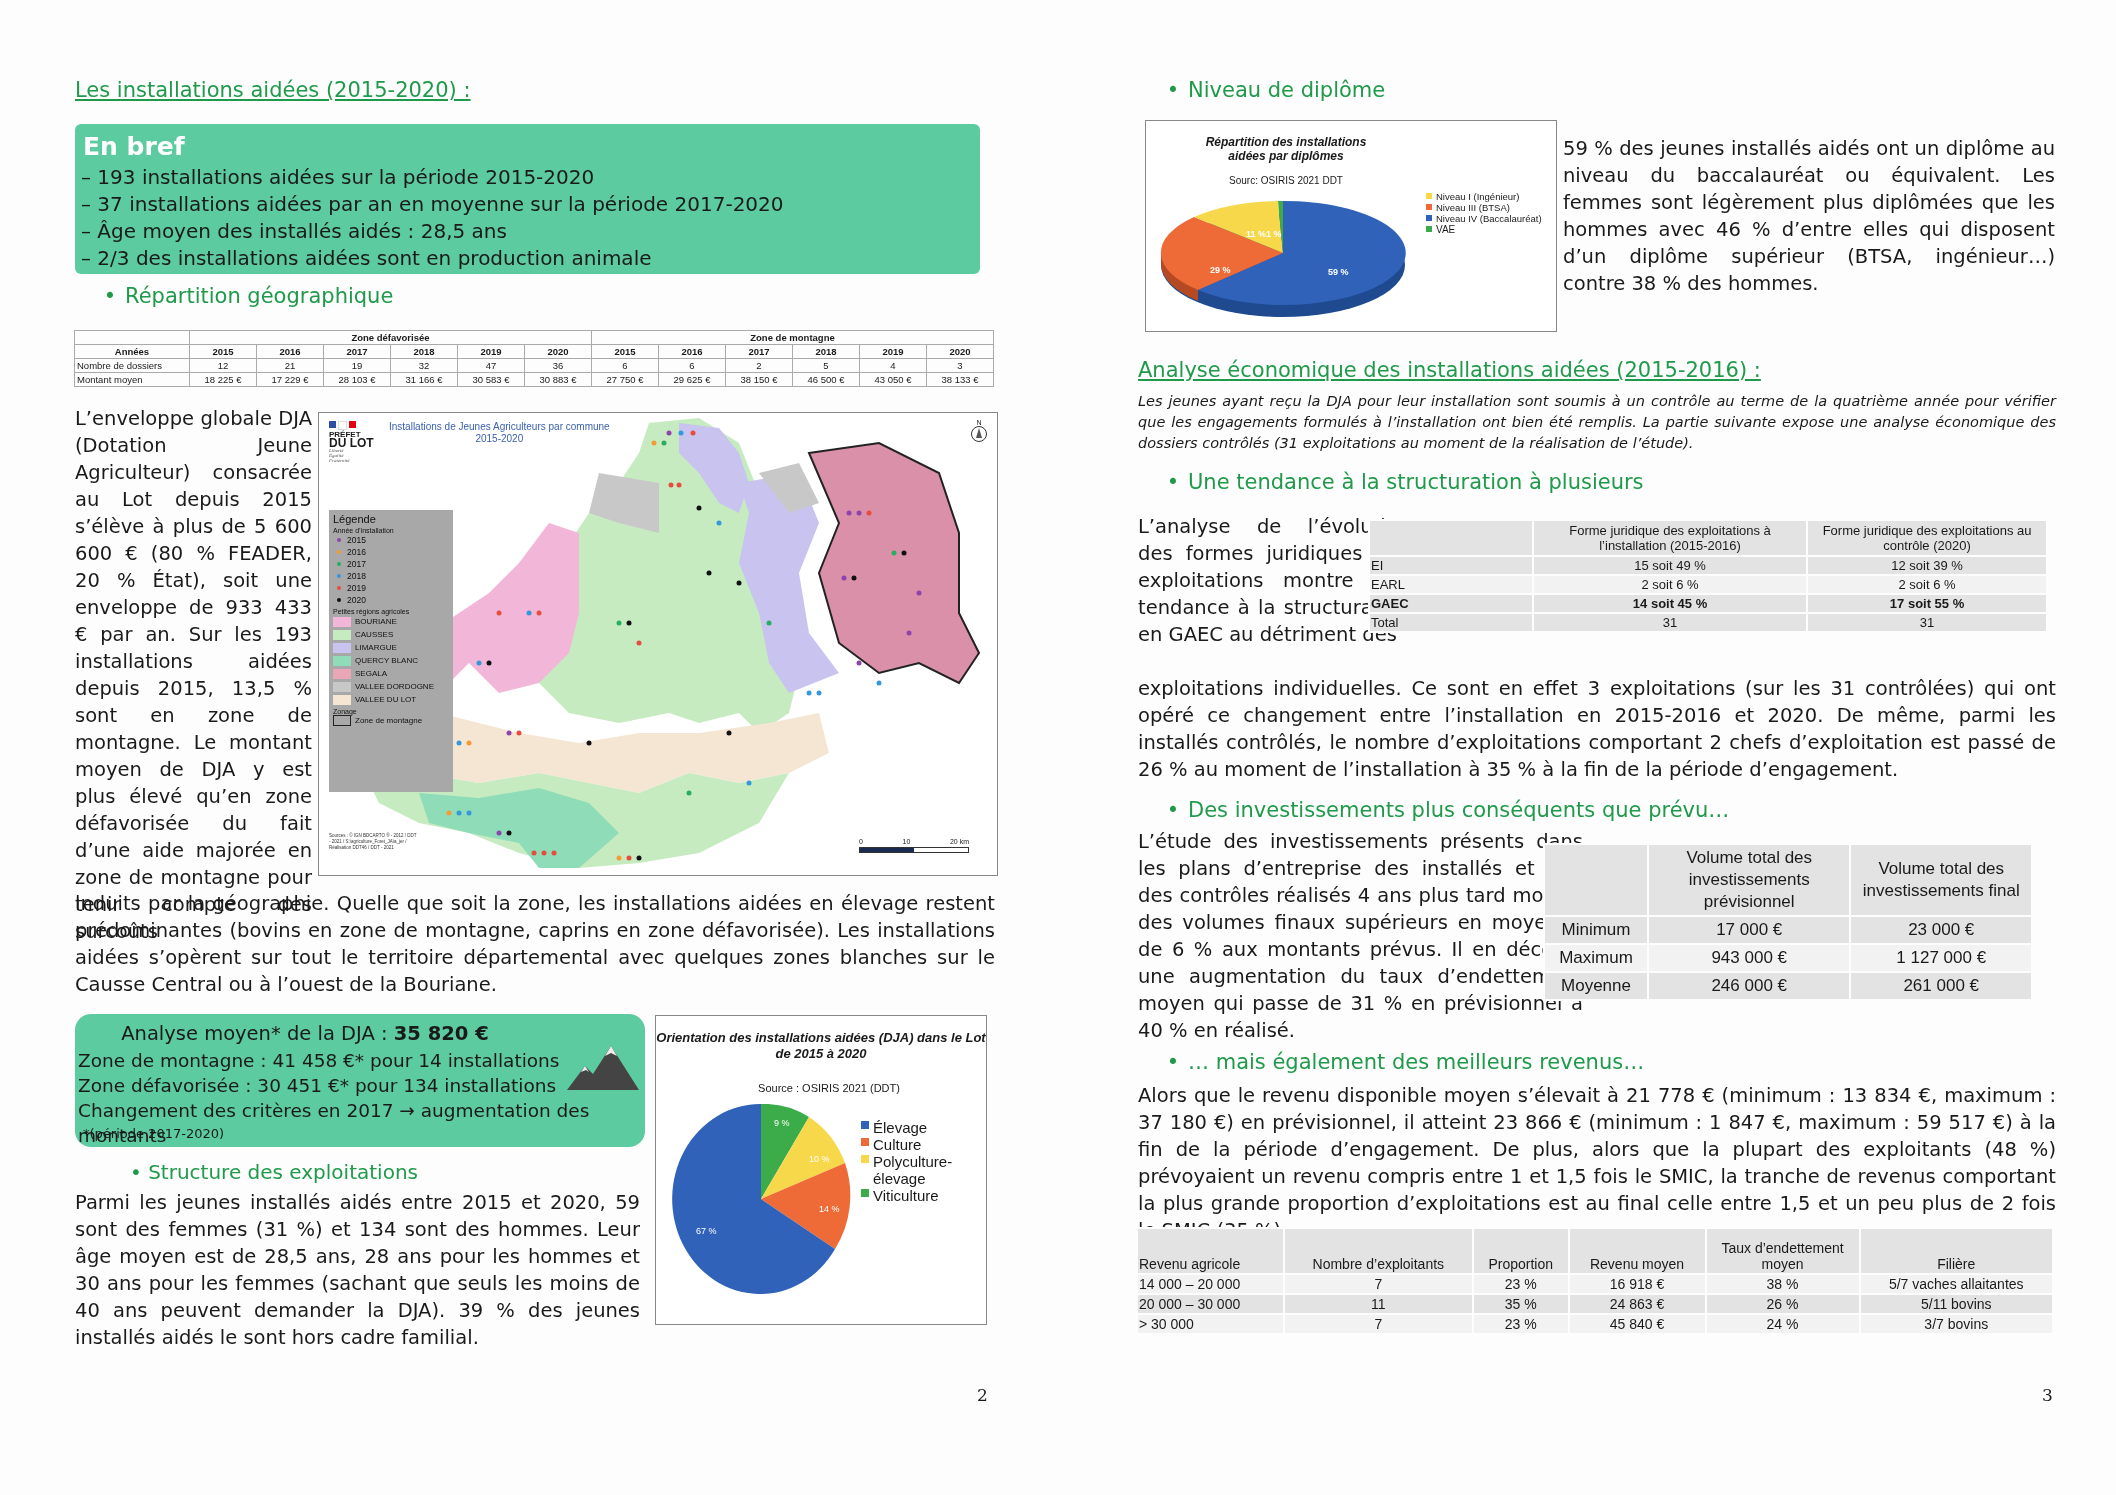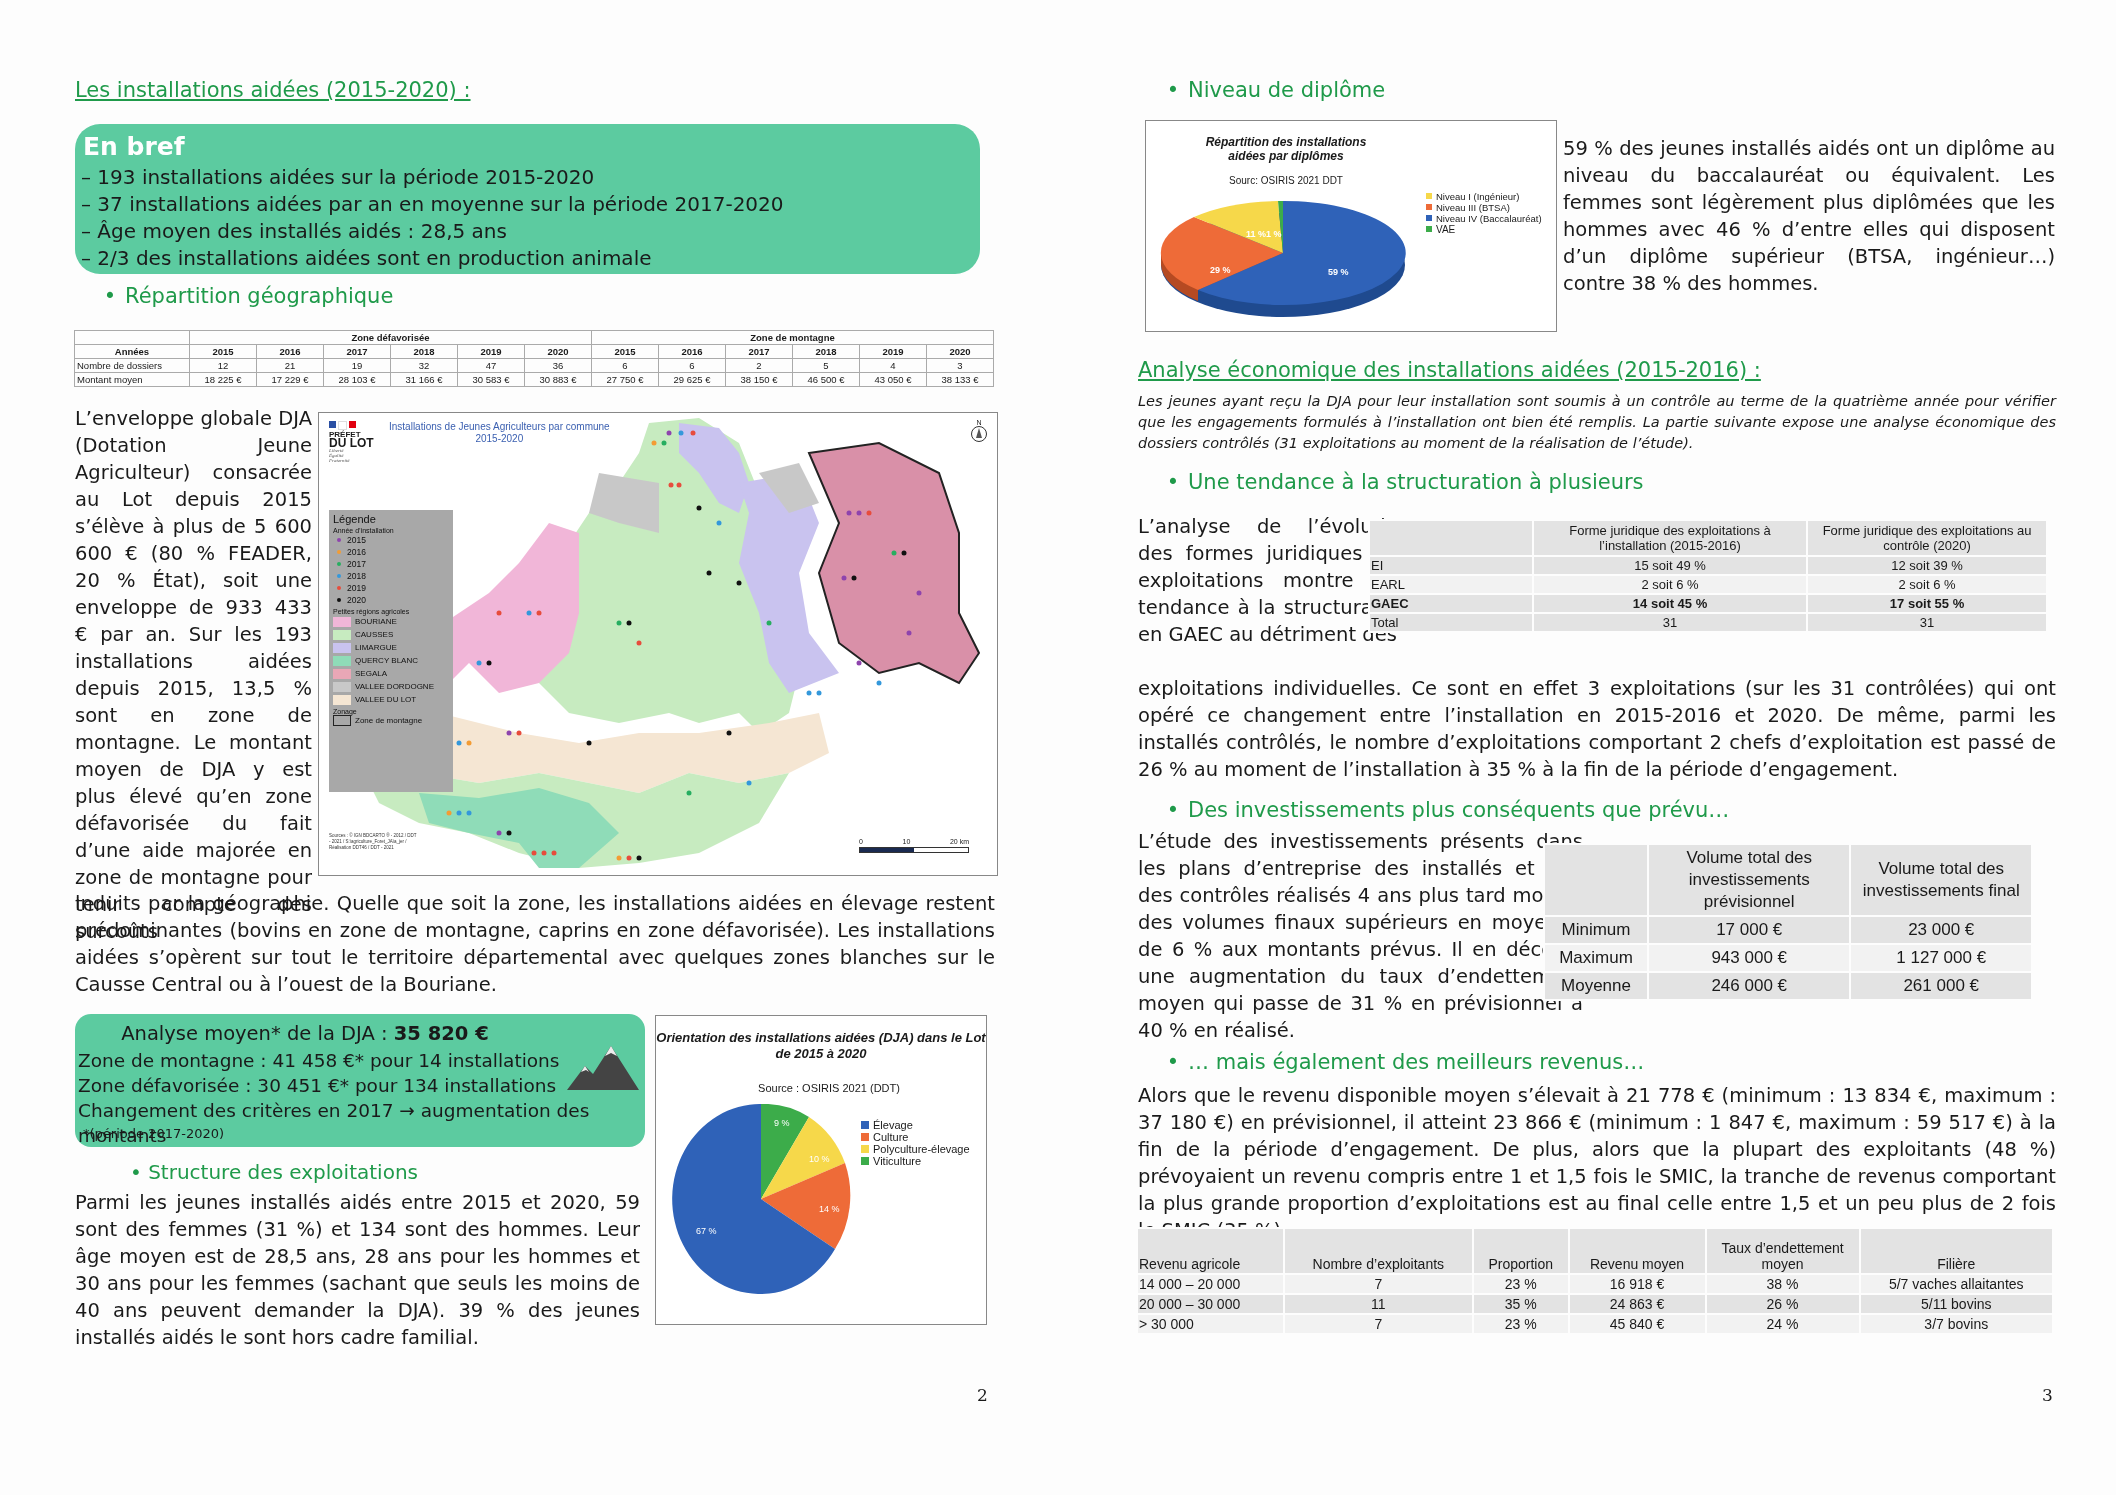"En bref" .green-box { border-radius: 25px -> 6px }
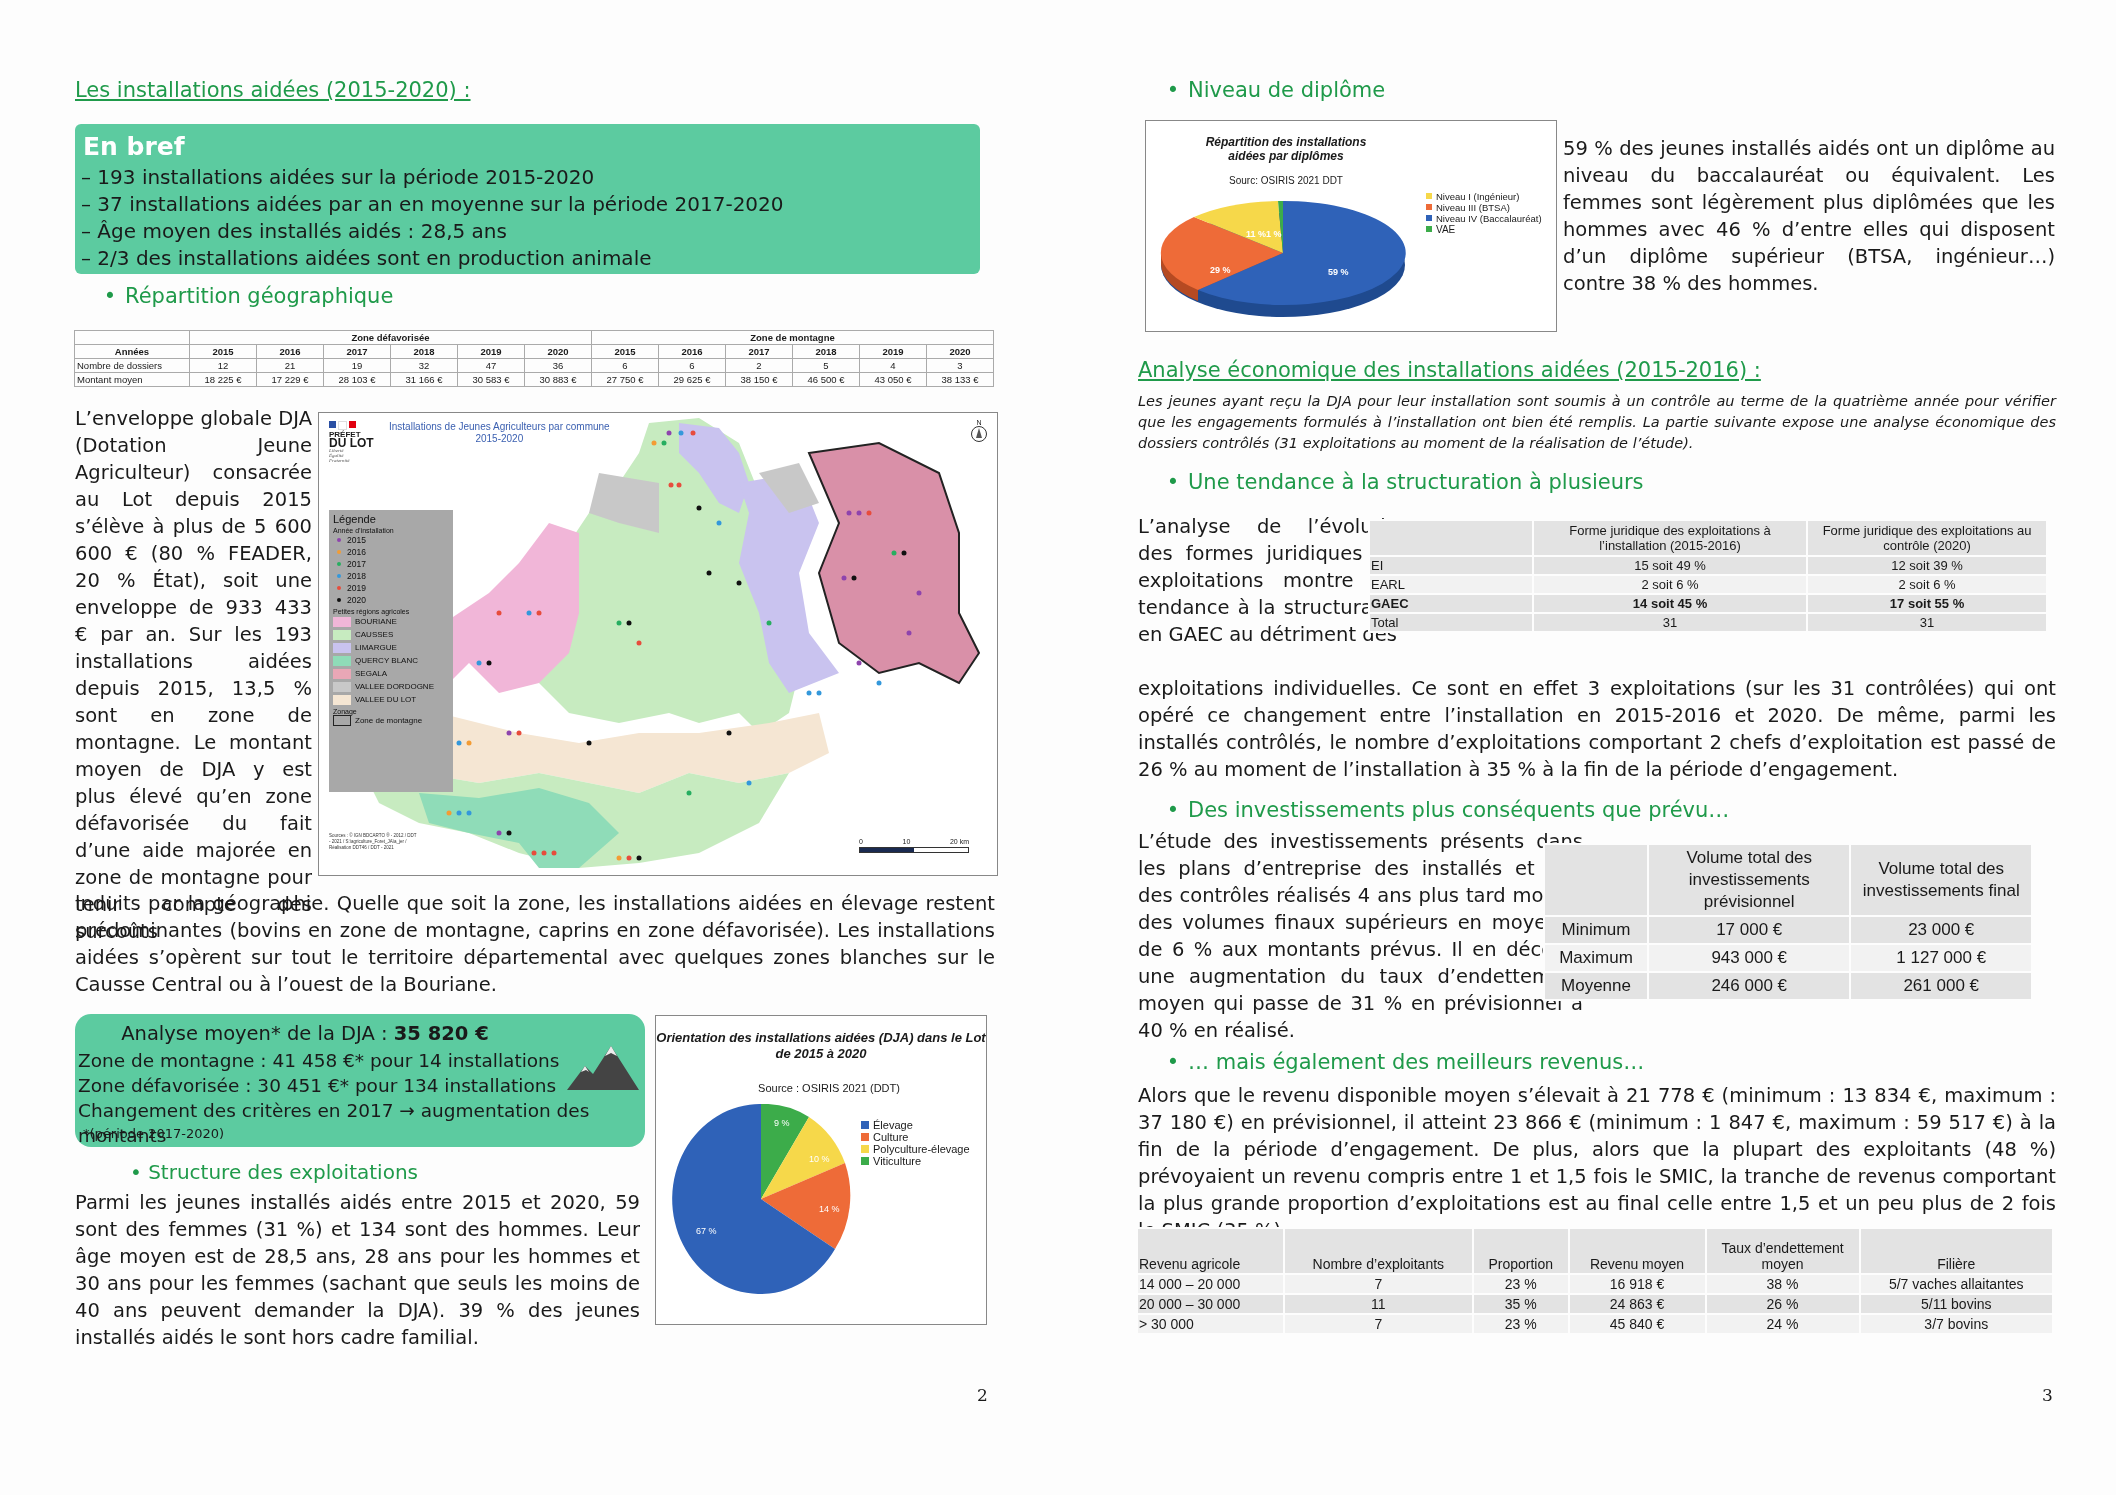"Élevage" .legend-item { font-size: 11px -> 15px }
